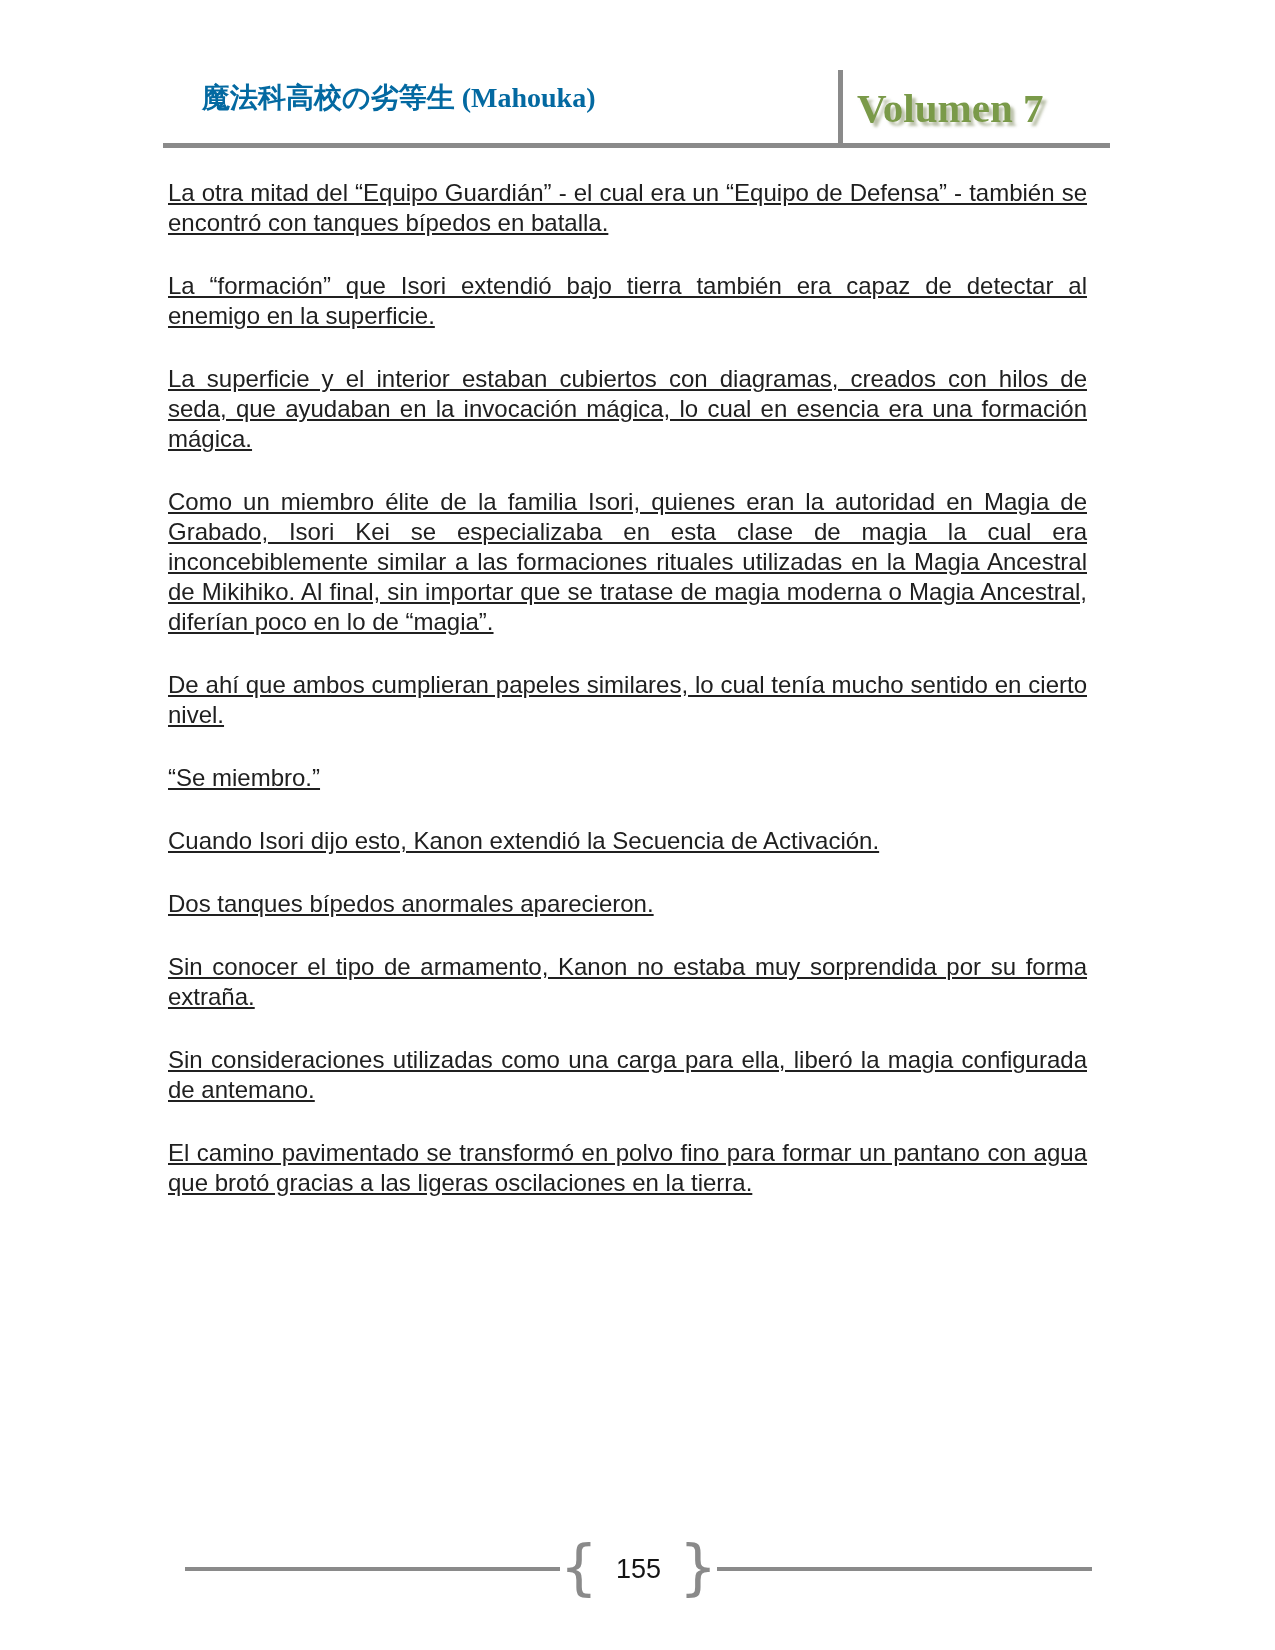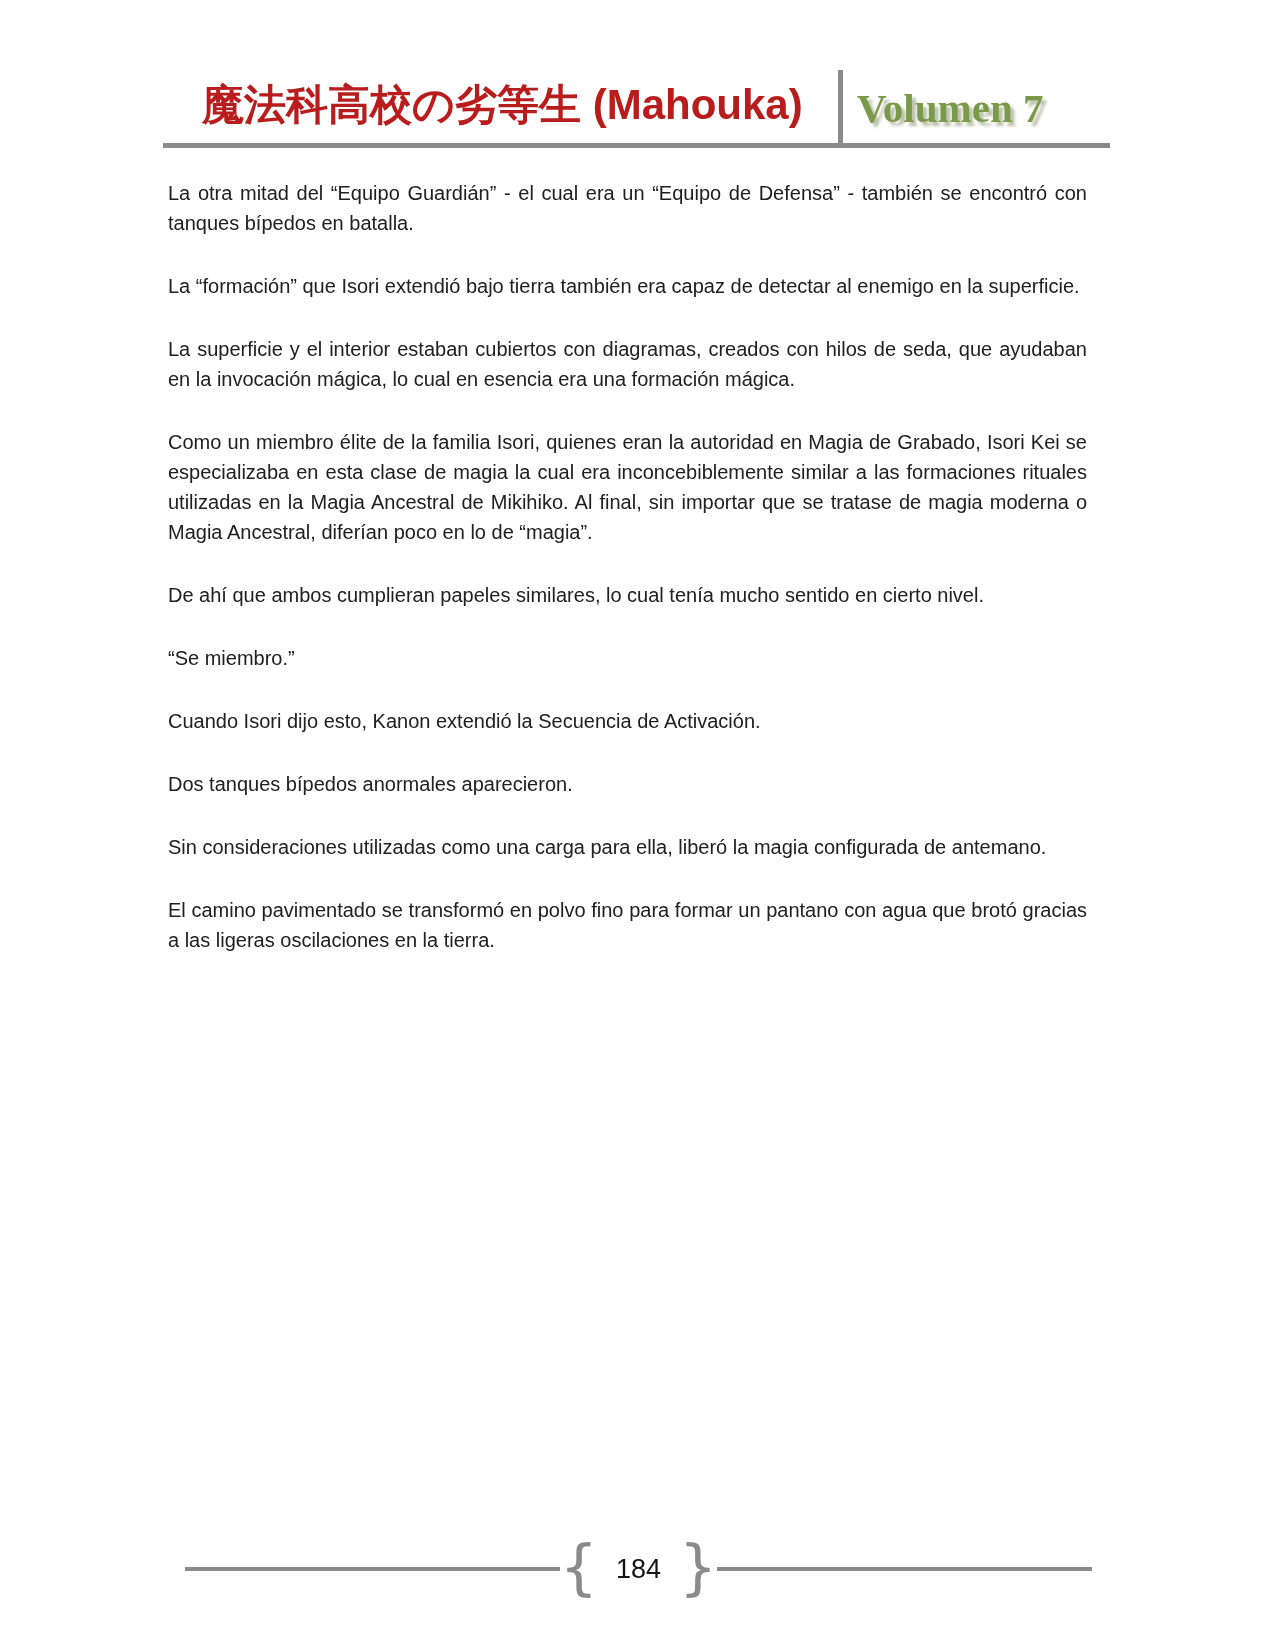"魔法科高校の劣等生 (Mahouka)" .book-title { color: #b91c1c -> #0369a1; font-family: Liberation Sans, sans-serif -> Liberation Serif, serif; font-size: 42px -> 28px }
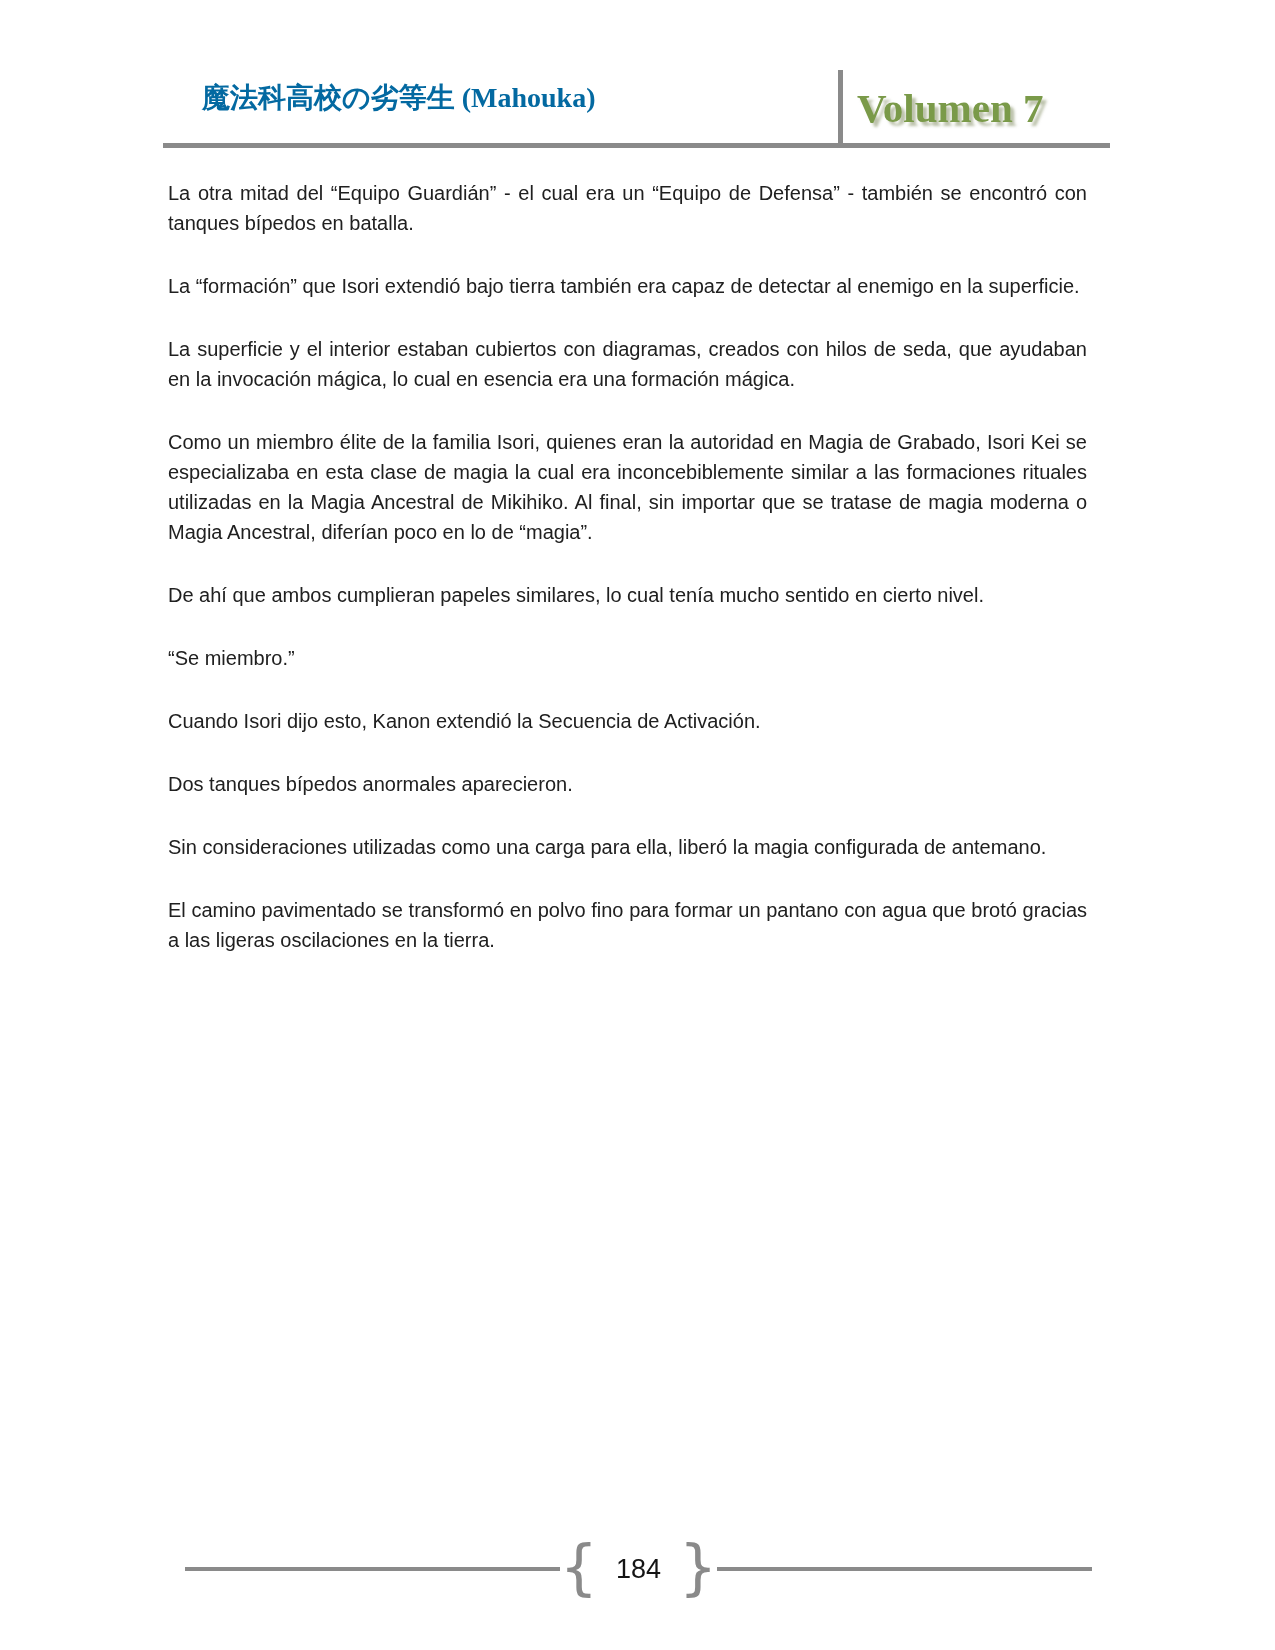"La otra mitad del “Equipo" .content p { font-size: 20px -> 24px; text-decoration: none -> underline }
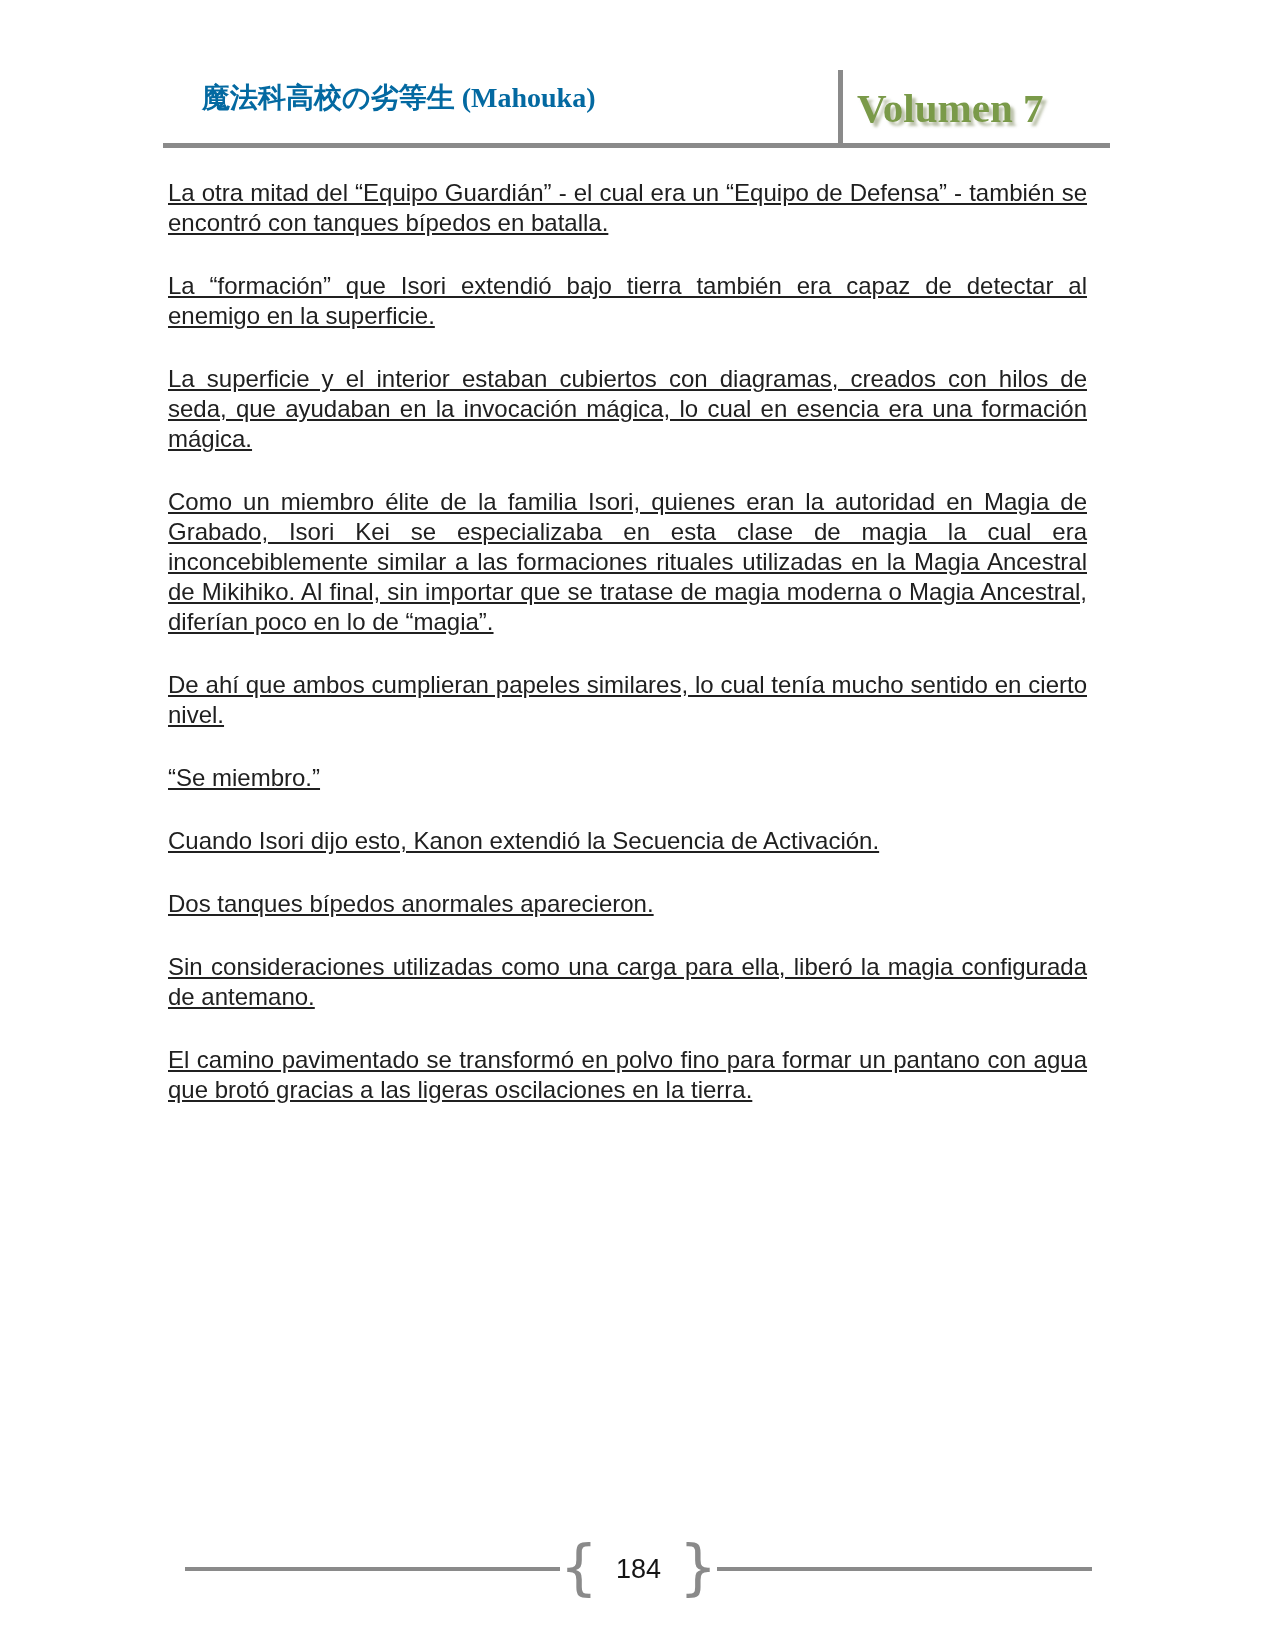"Sin conocer el tipo de" p { html: none -> <p>Sin conocer el tipo de armamento, Kanon no estaba muy sorprendida por su forma extraña.</p> }
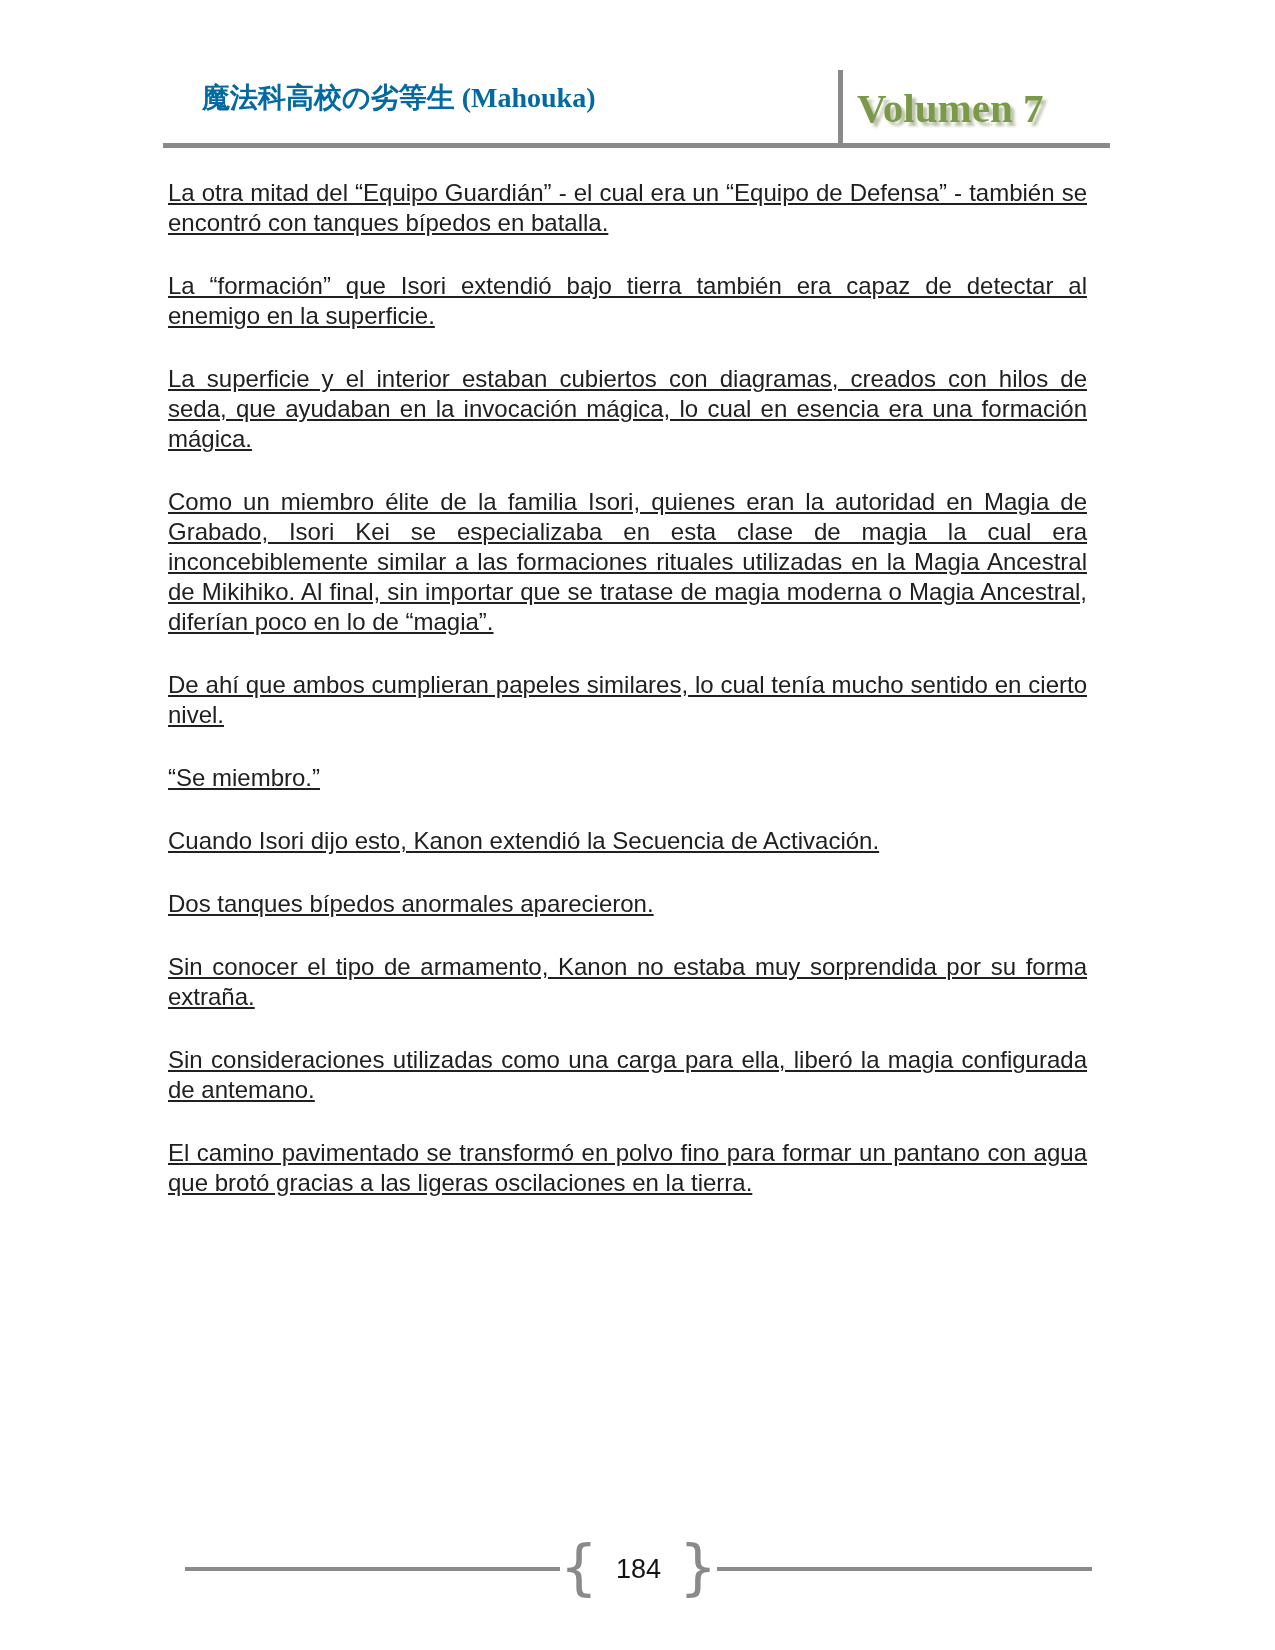"184" div.pagenum { text: 184 -> 155 }
